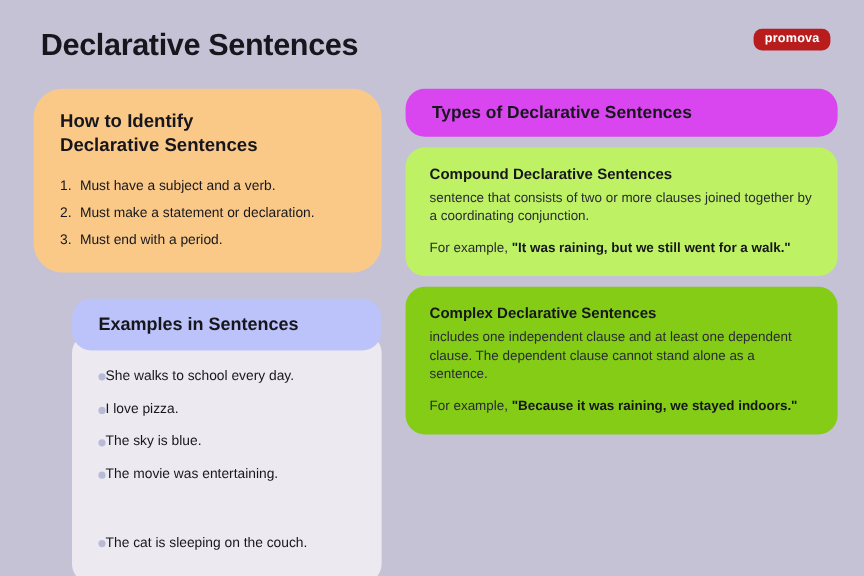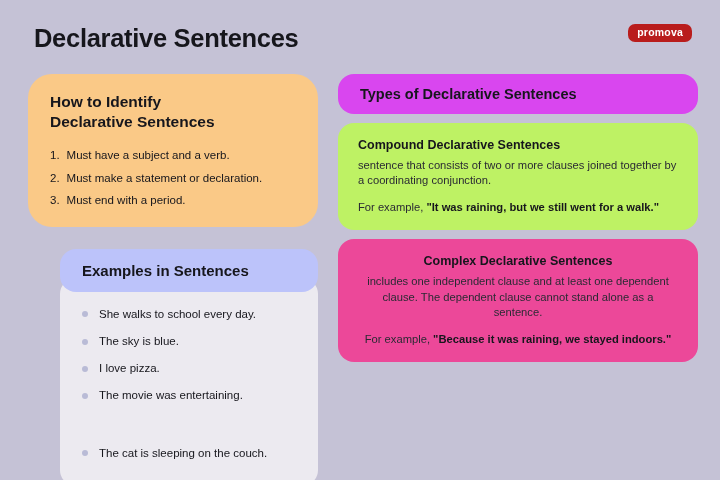"Complex Declarative Sentences" .type-card.complex { background: #ec4899 -> #84cc16; text-align: center -> none }
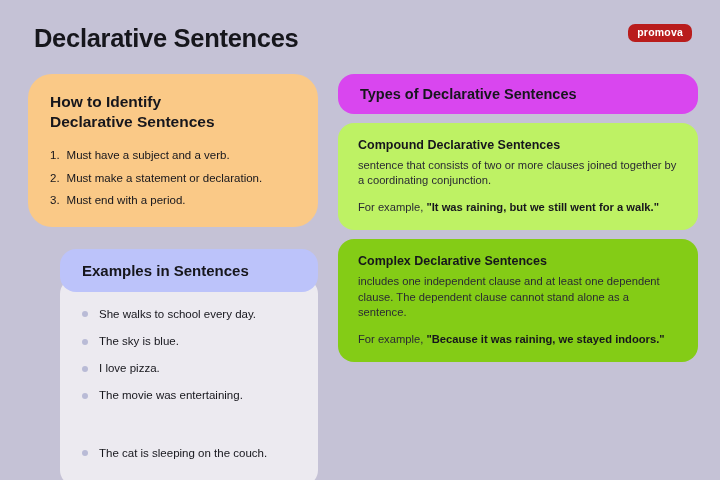"She walks to school every" .examples-list li { gap: 11px -> none }
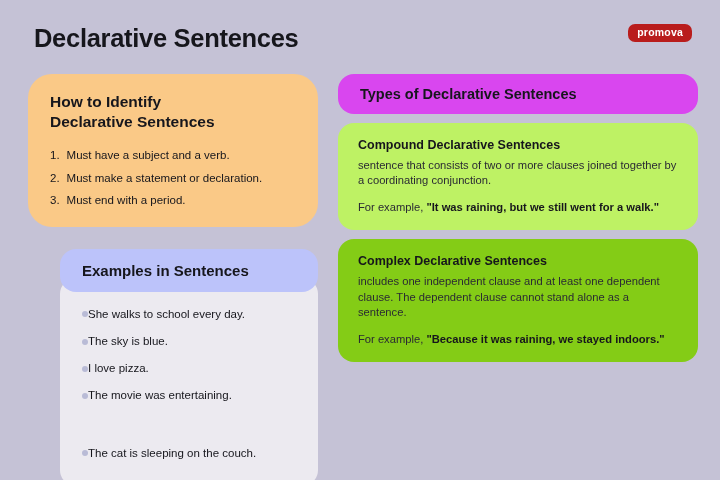"The sky is blue." li { order: before "I love pizza." -> after "I love pizza." }
